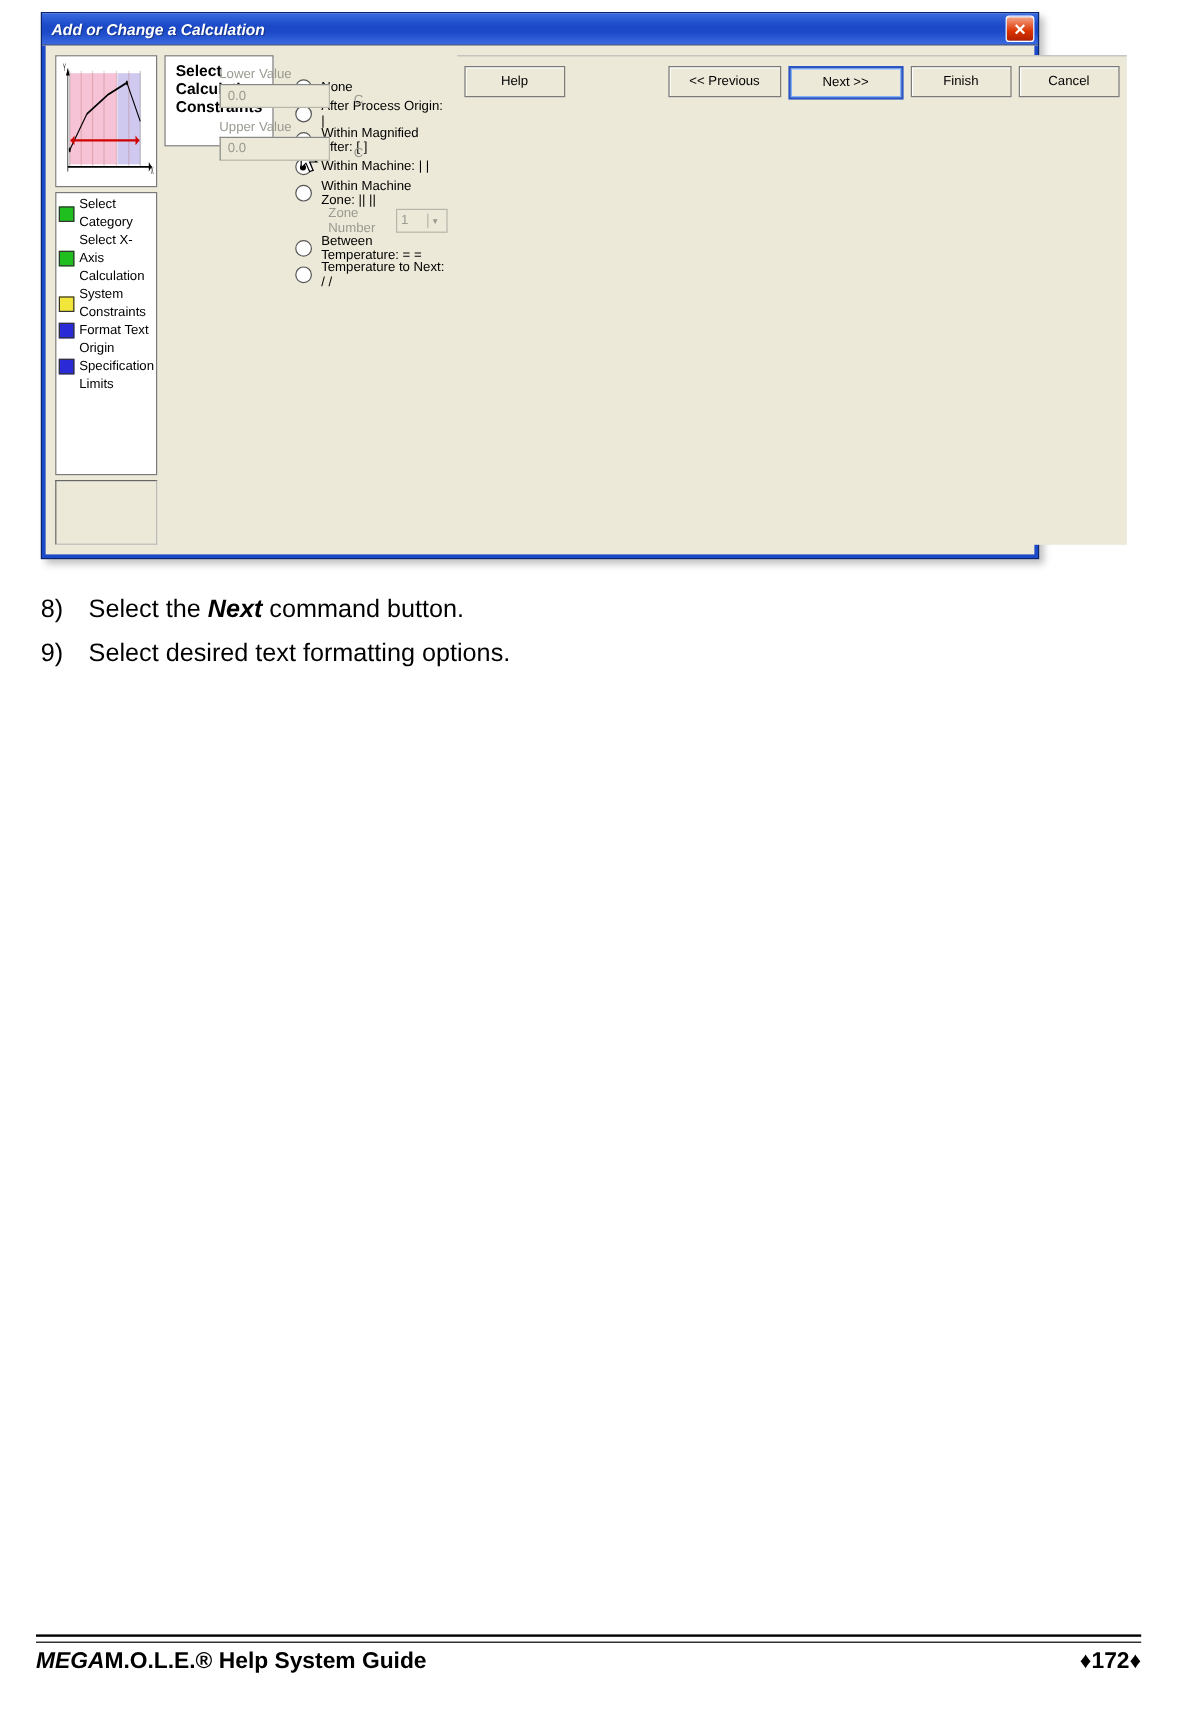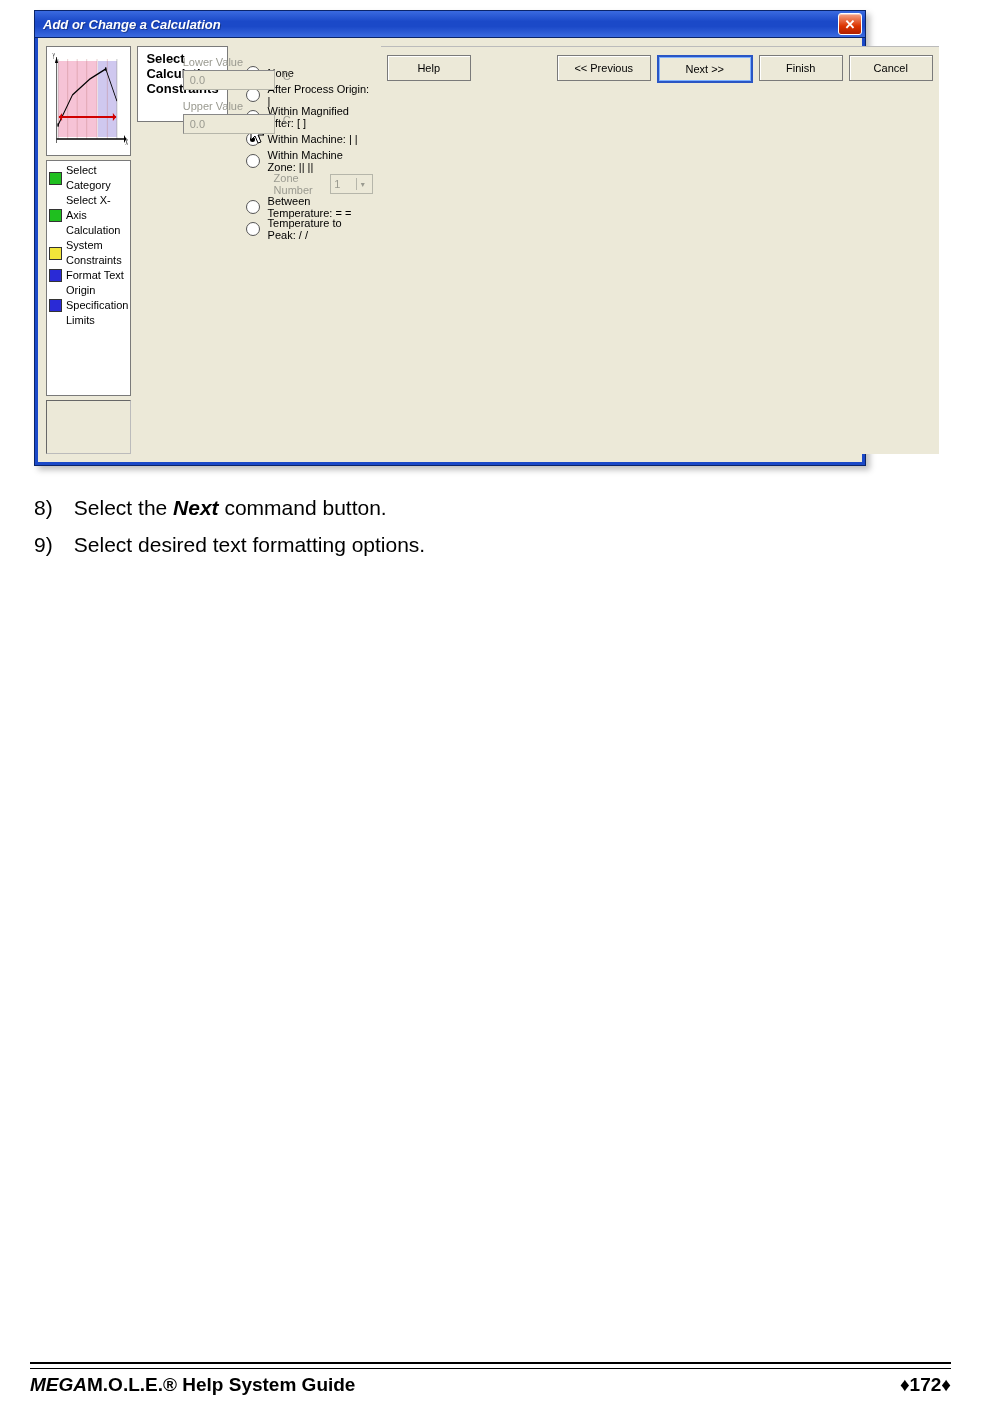"0.0" .value-input-row { align-items: flex-start -> flex-end; gap: 8px -> 20px }
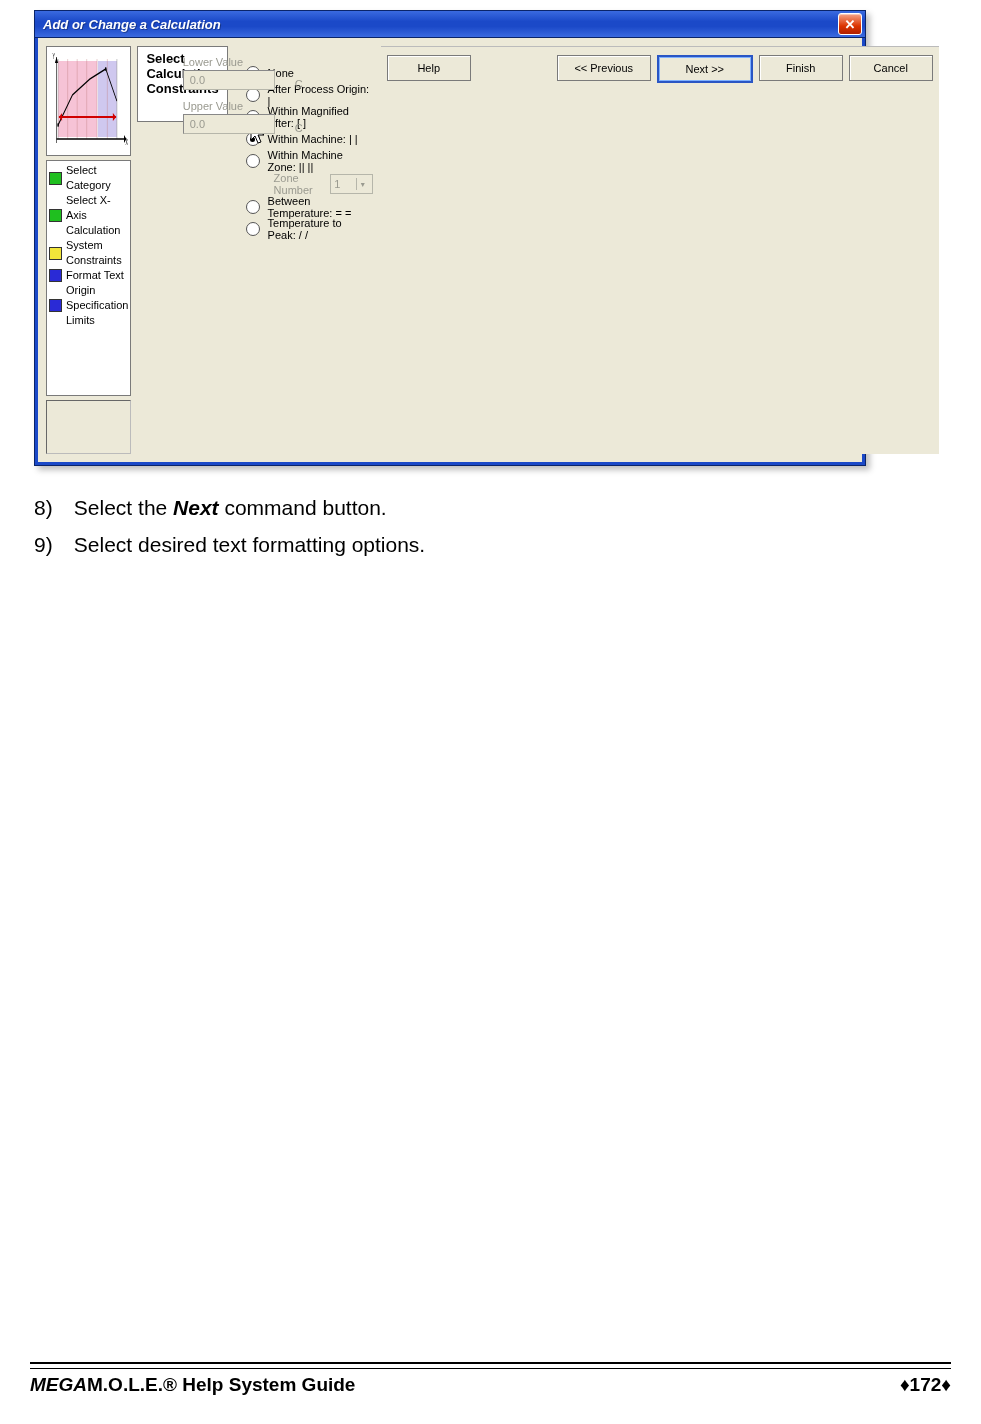"Temperature to Peak: / /" span { text: Peak -> Next }
